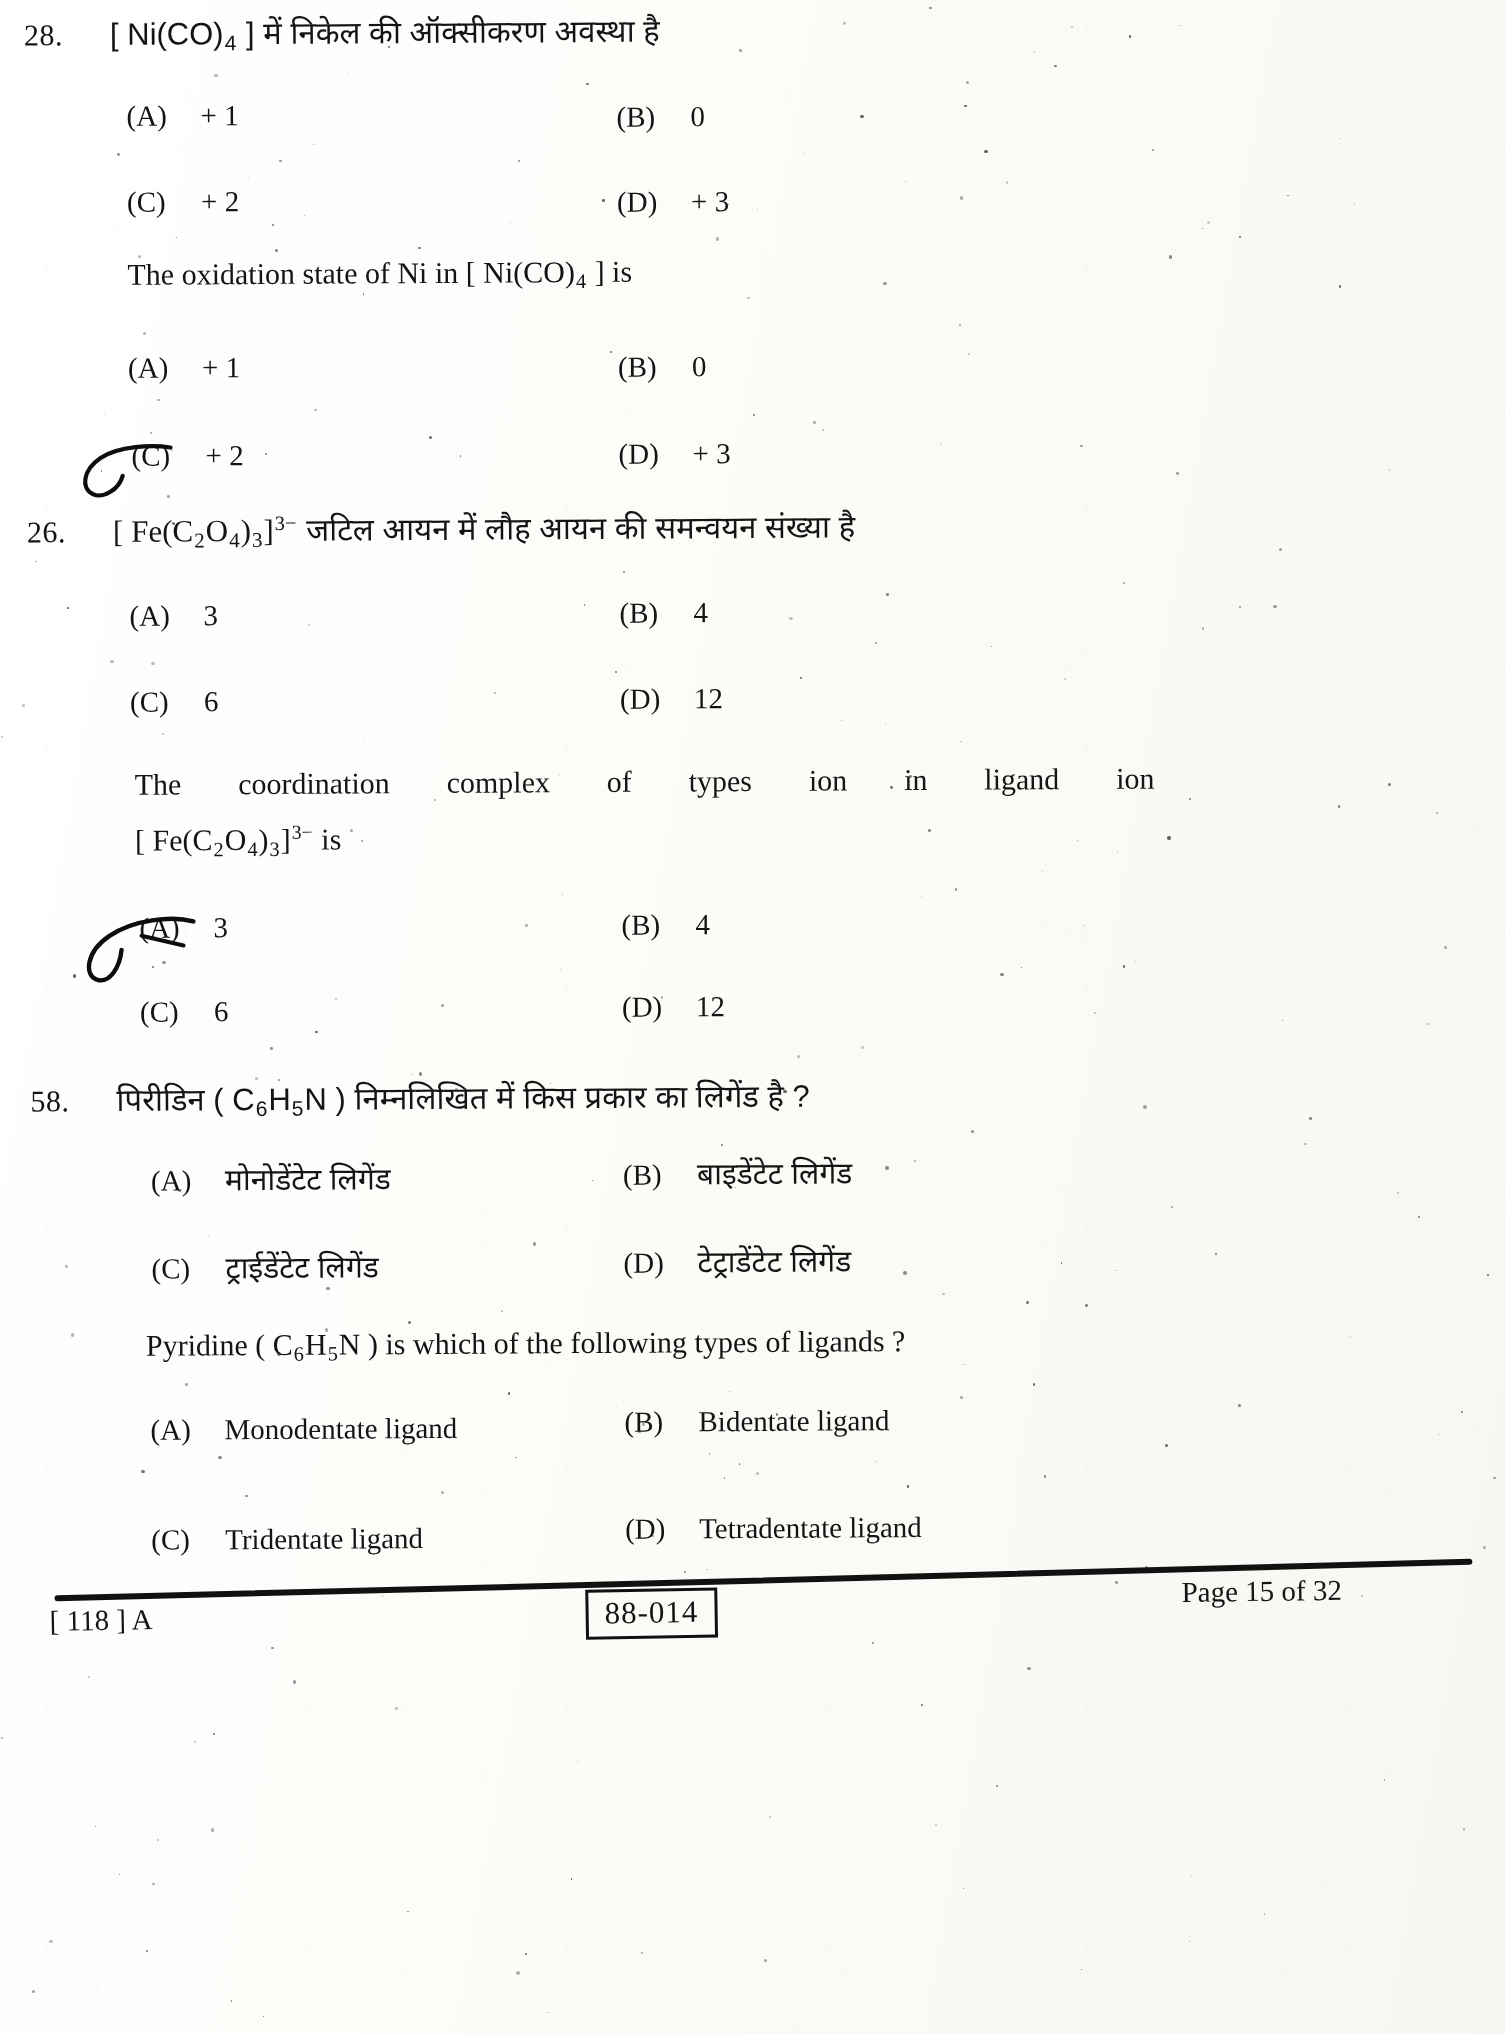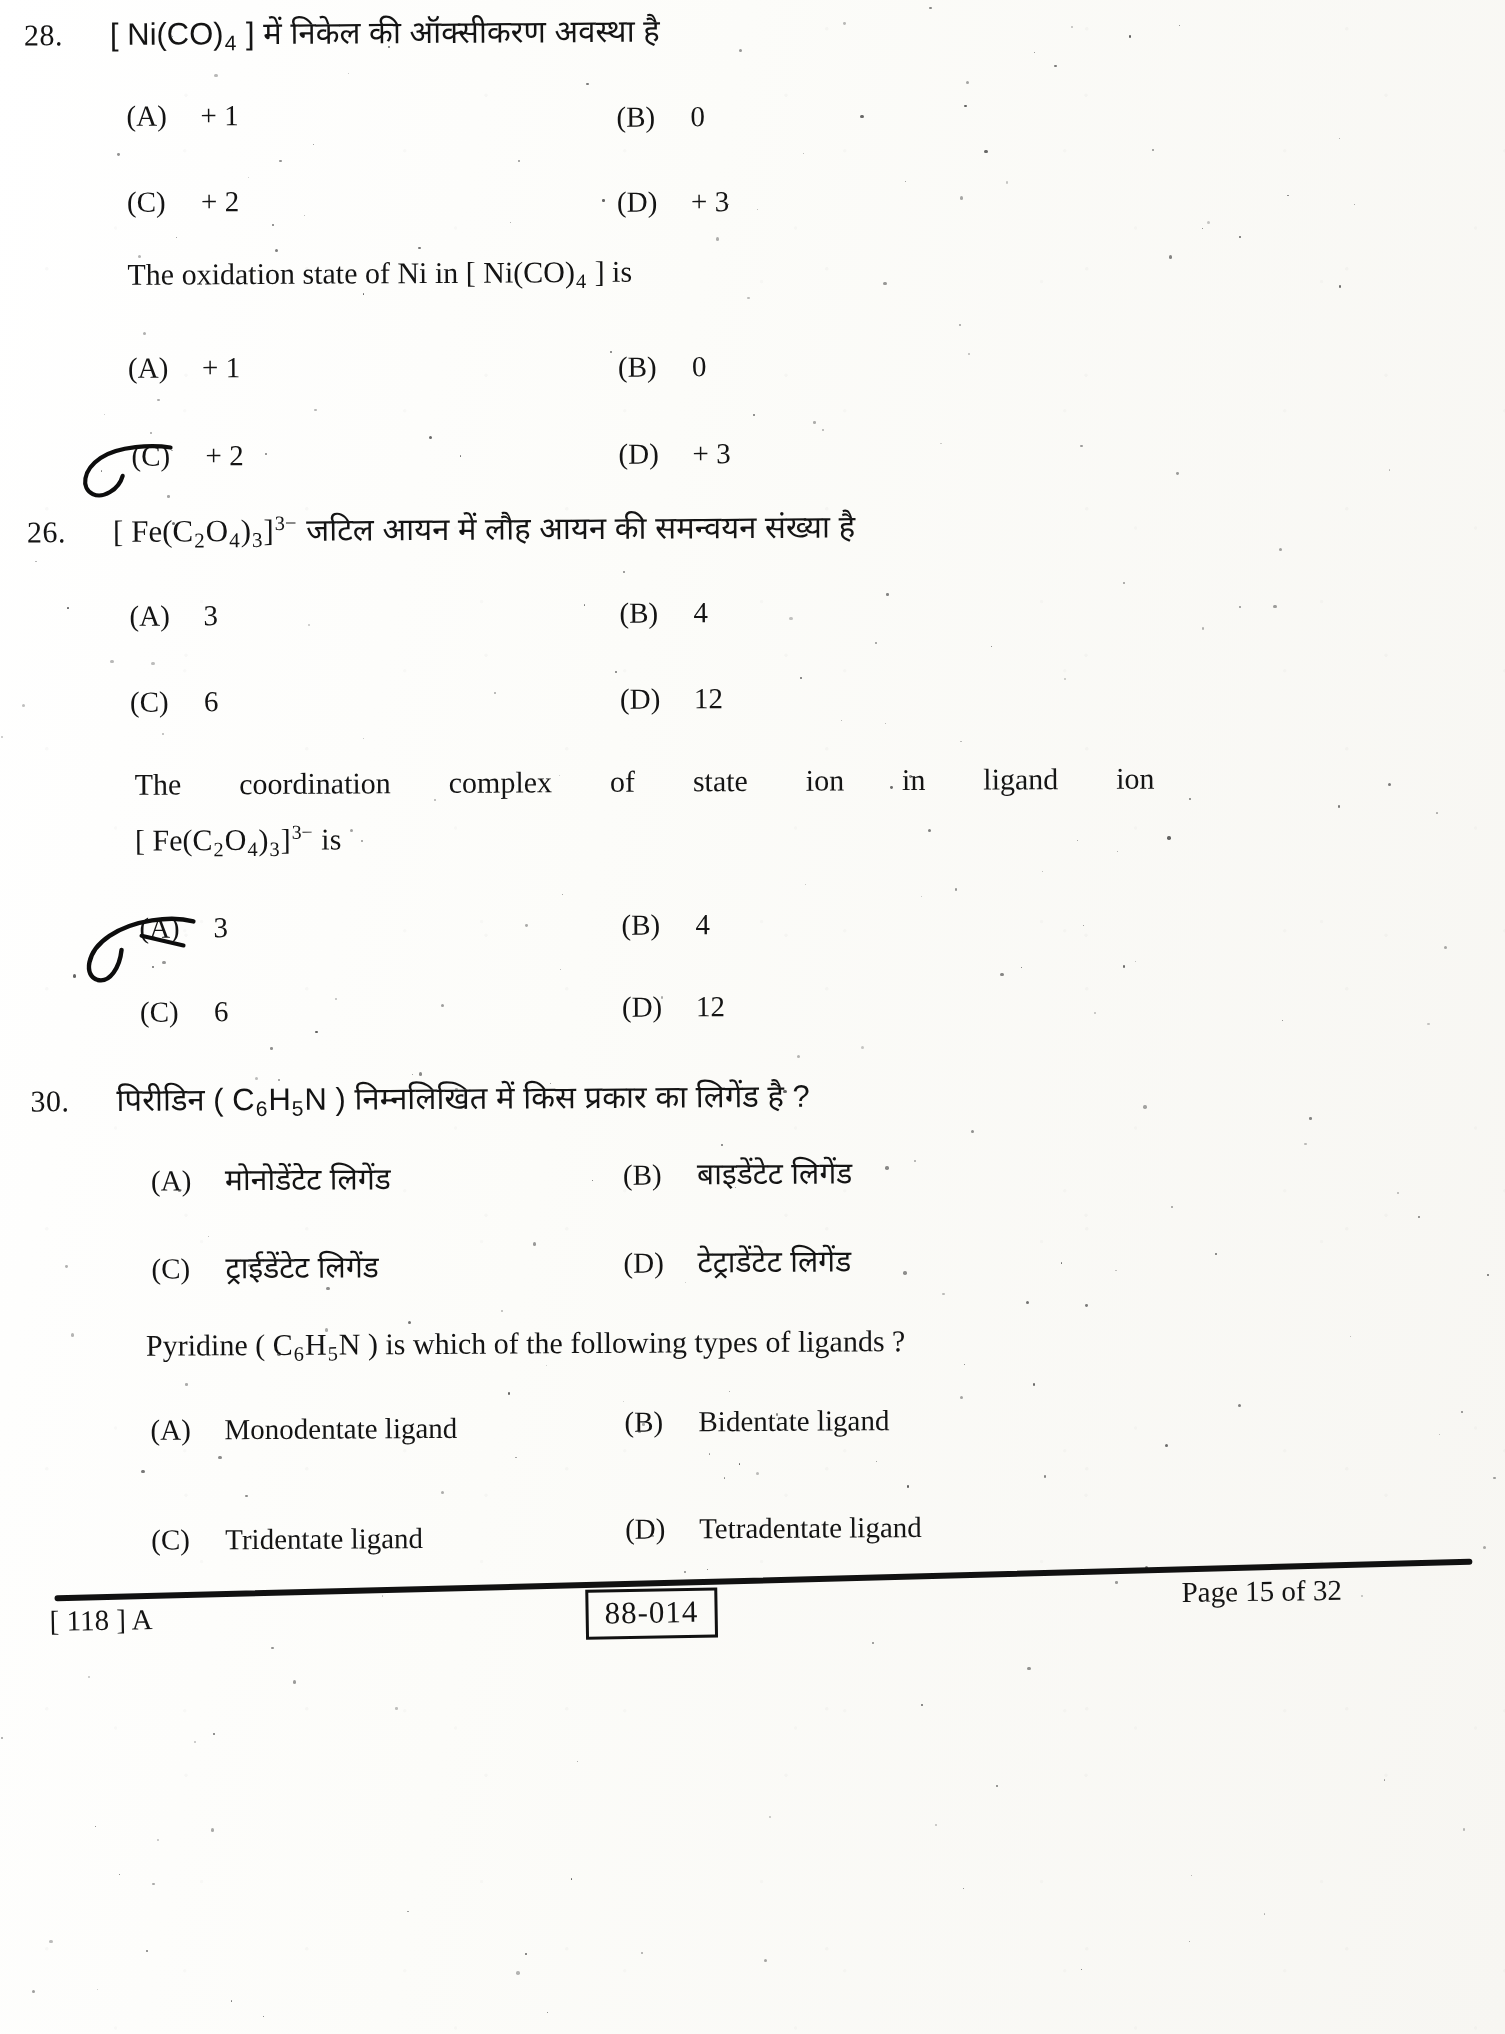"state" span { text: state -> types }
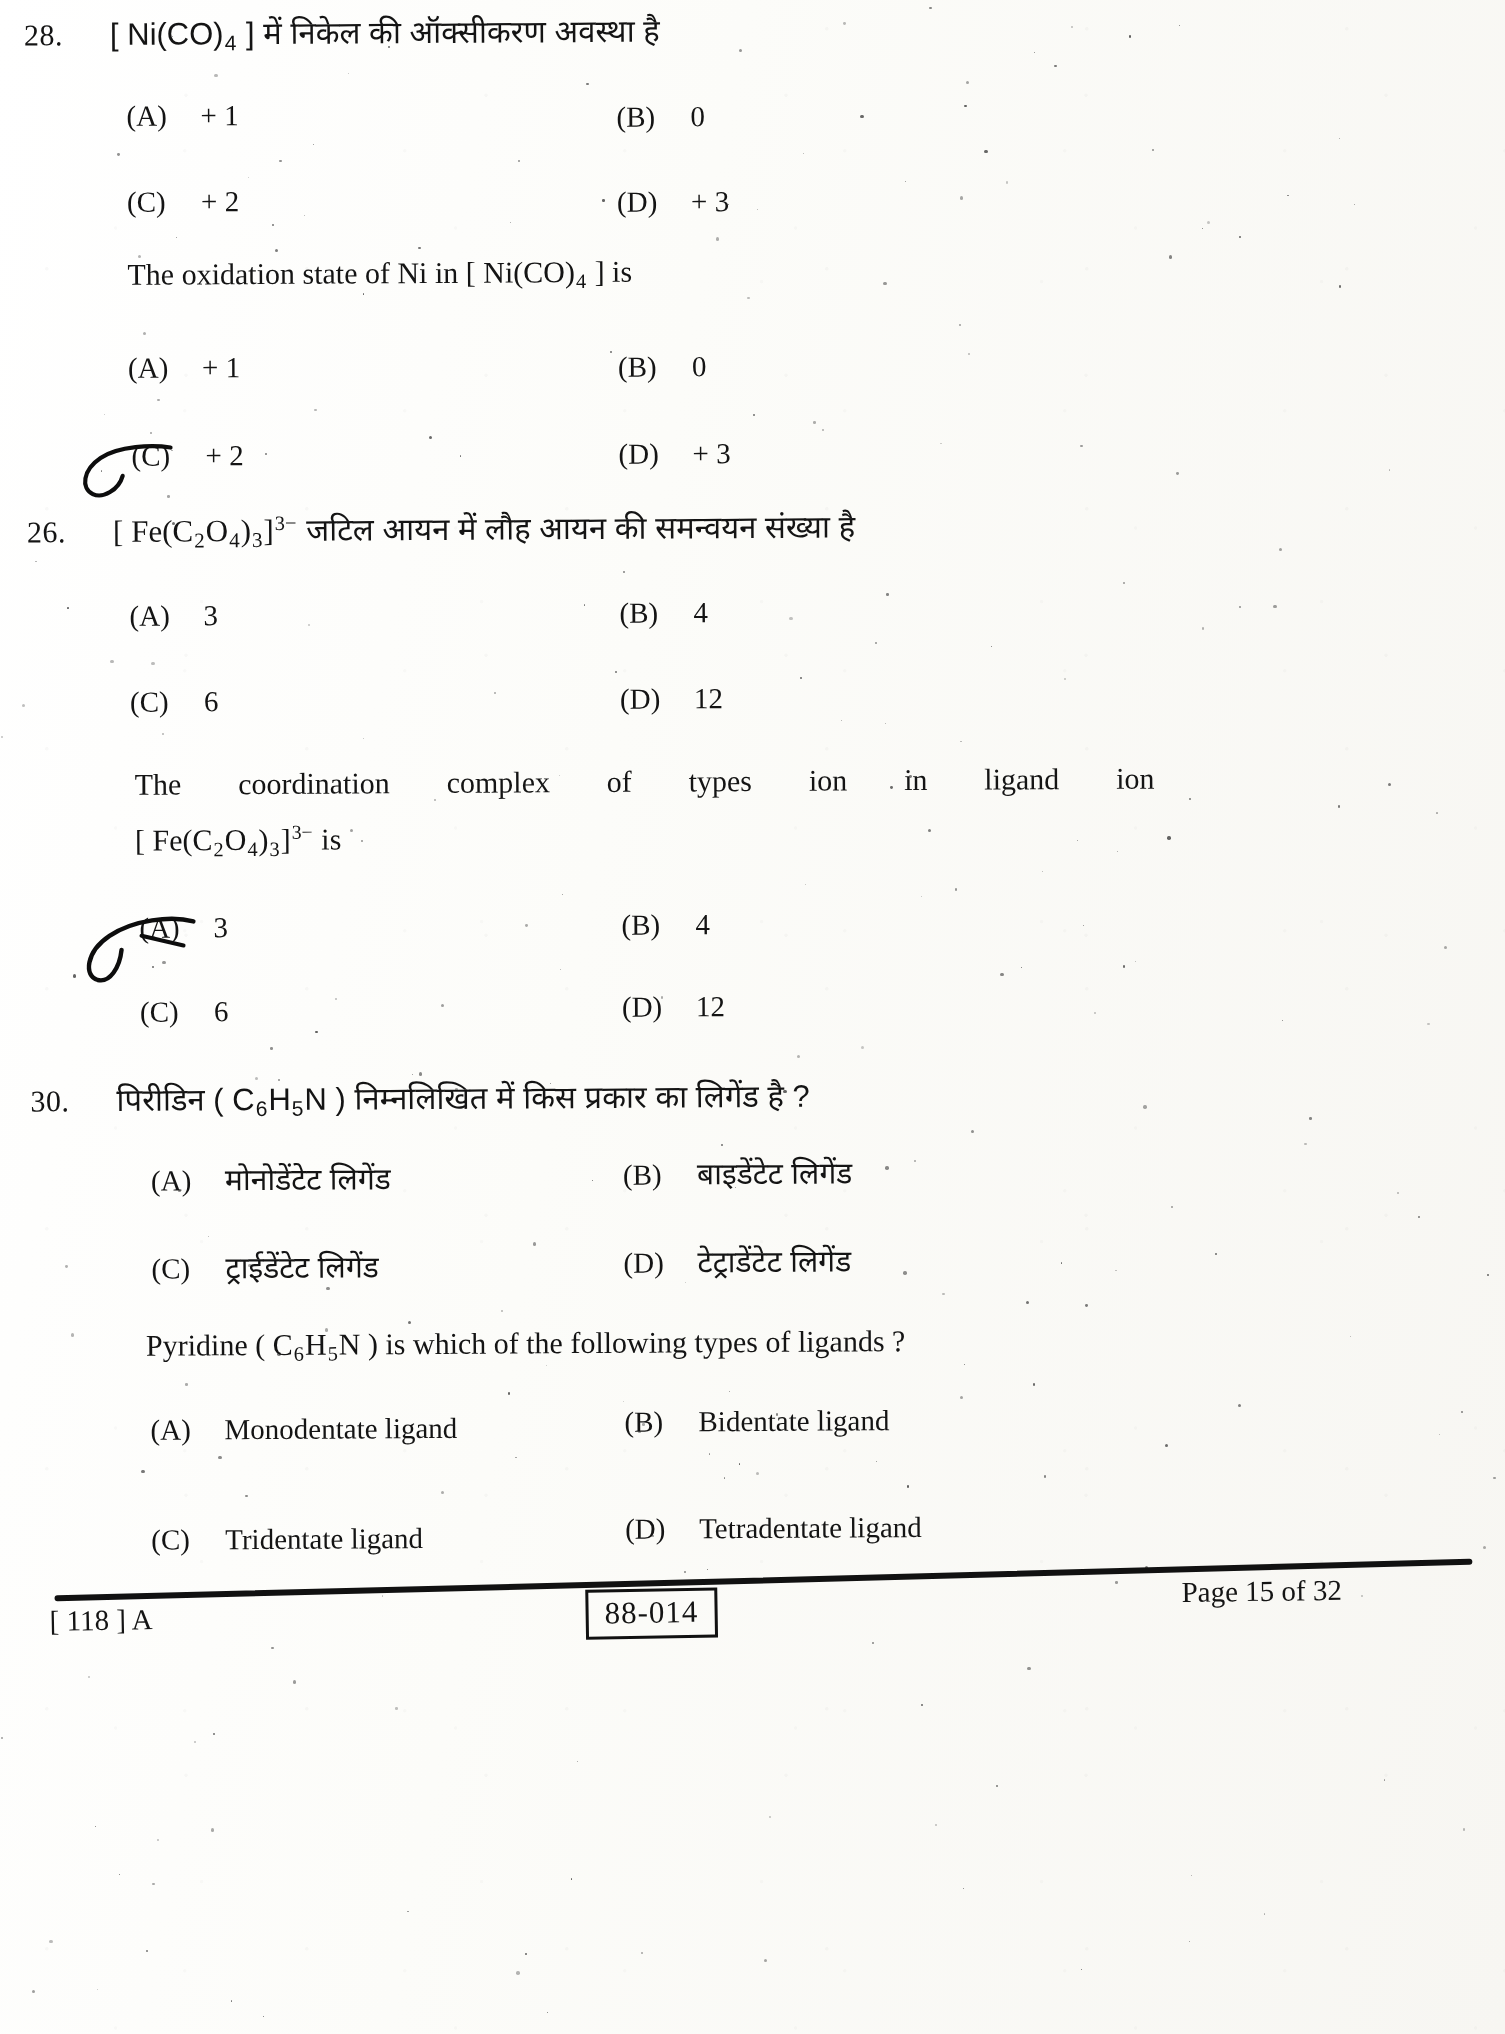"30." span.qnum { text: 30 -> 58 }
